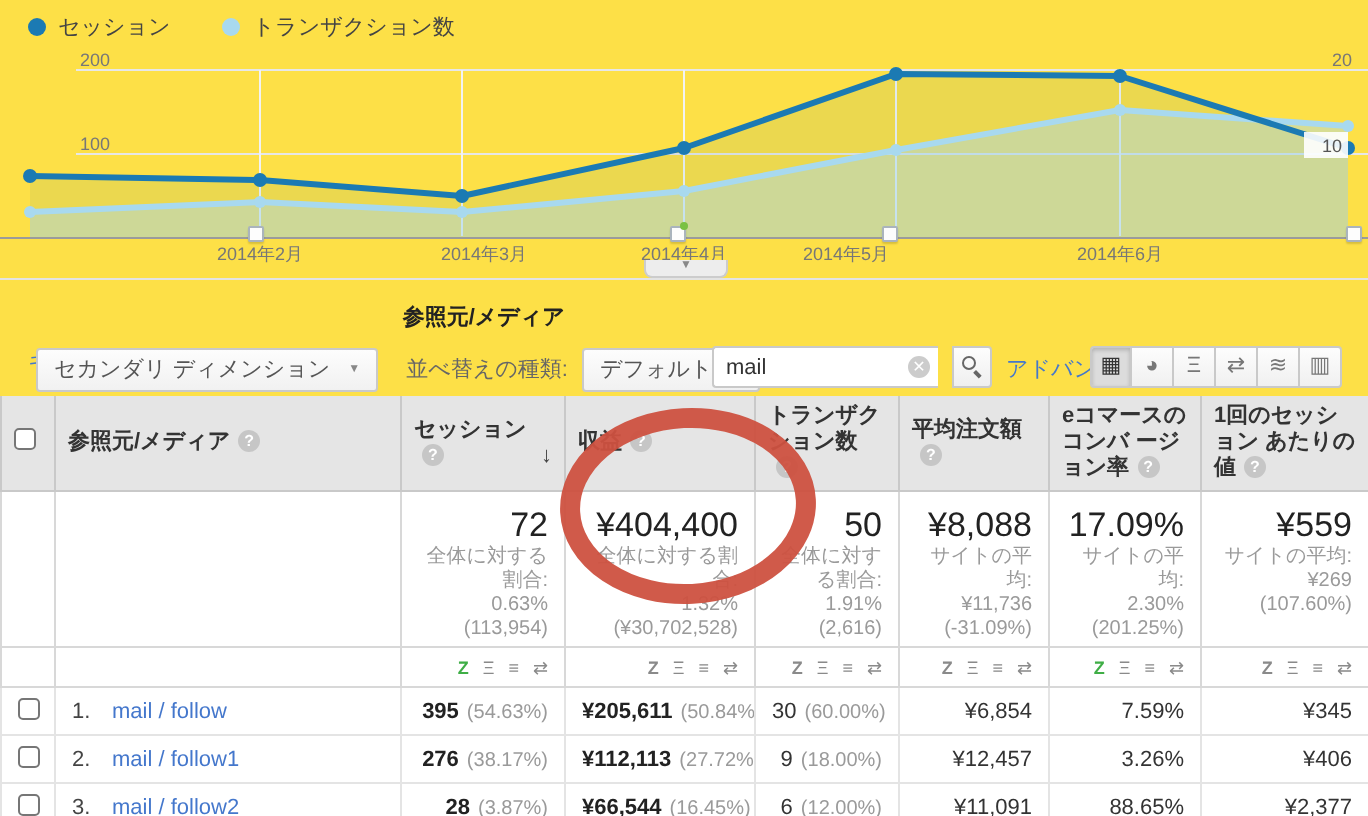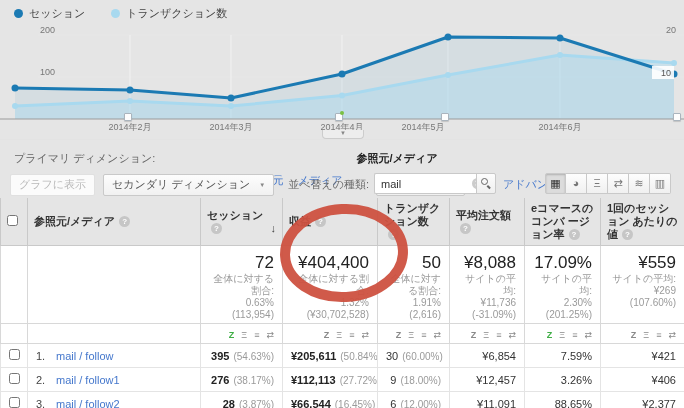"セッション" .app { background: #e5e5e5 -> #fde047 }
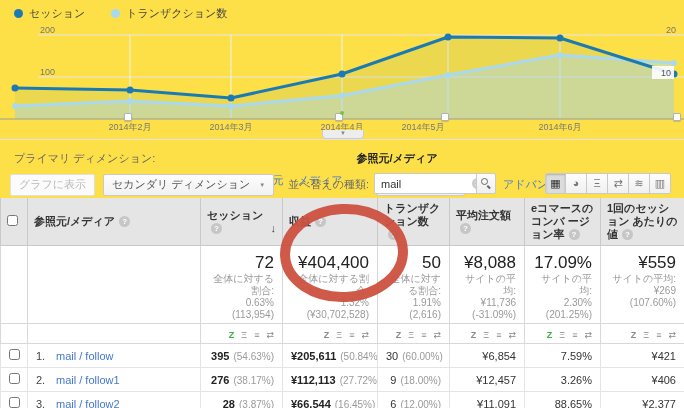"2014年3月" span.xlabel { left: 231px -> 242px }
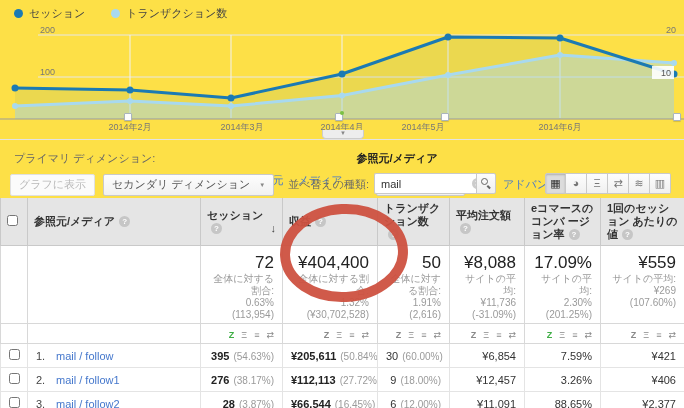"プライマリ ディメンション:" span.dim-label { html: <span>プライマリ ディメンション:</span> -> none }
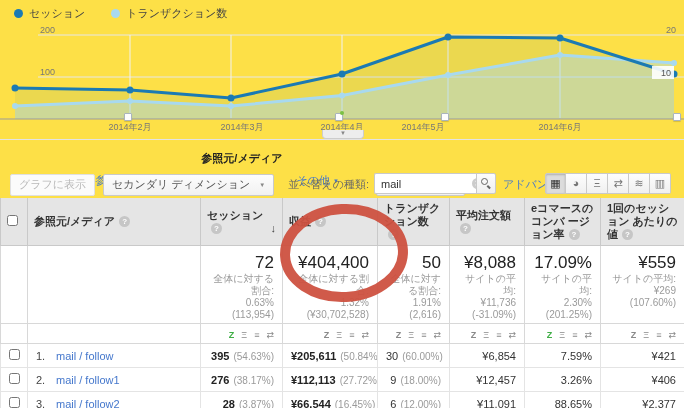"グラフに表示" span.btn { html: <span>グラフに表示</span> -> none }
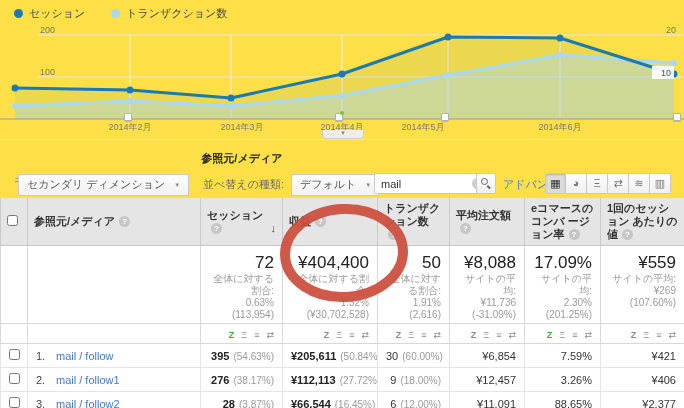"mail" .searchbox { left: 374px -> 356px }
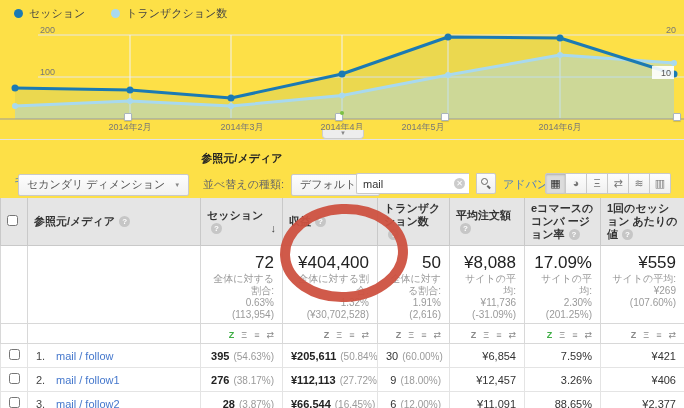"¥421" span.plainval { text: ¥421 -> ¥345 }
